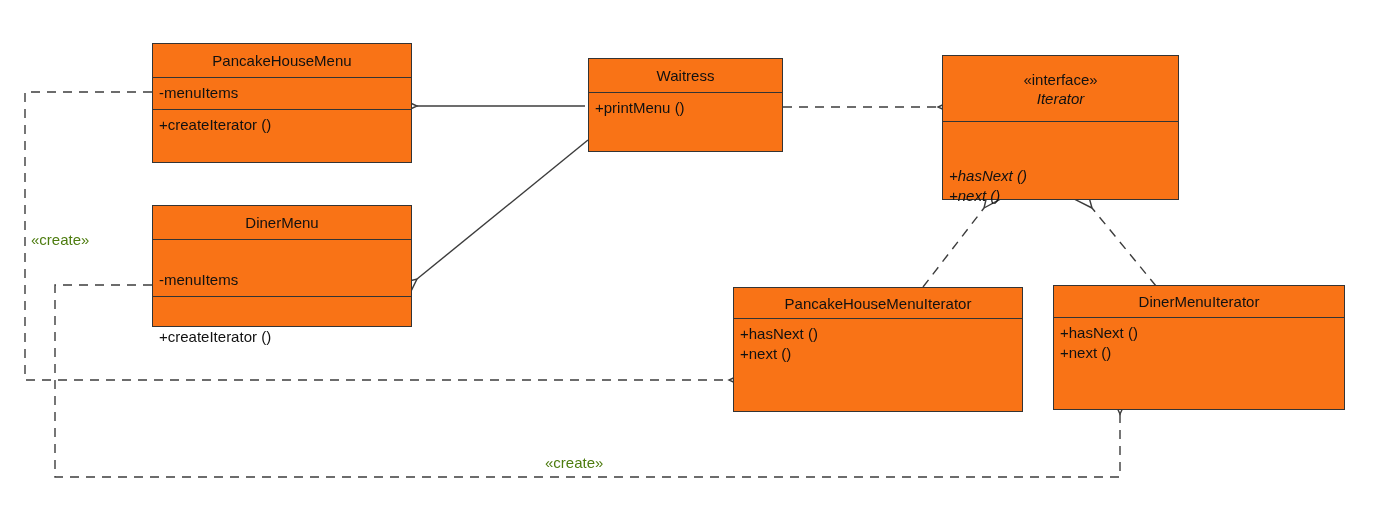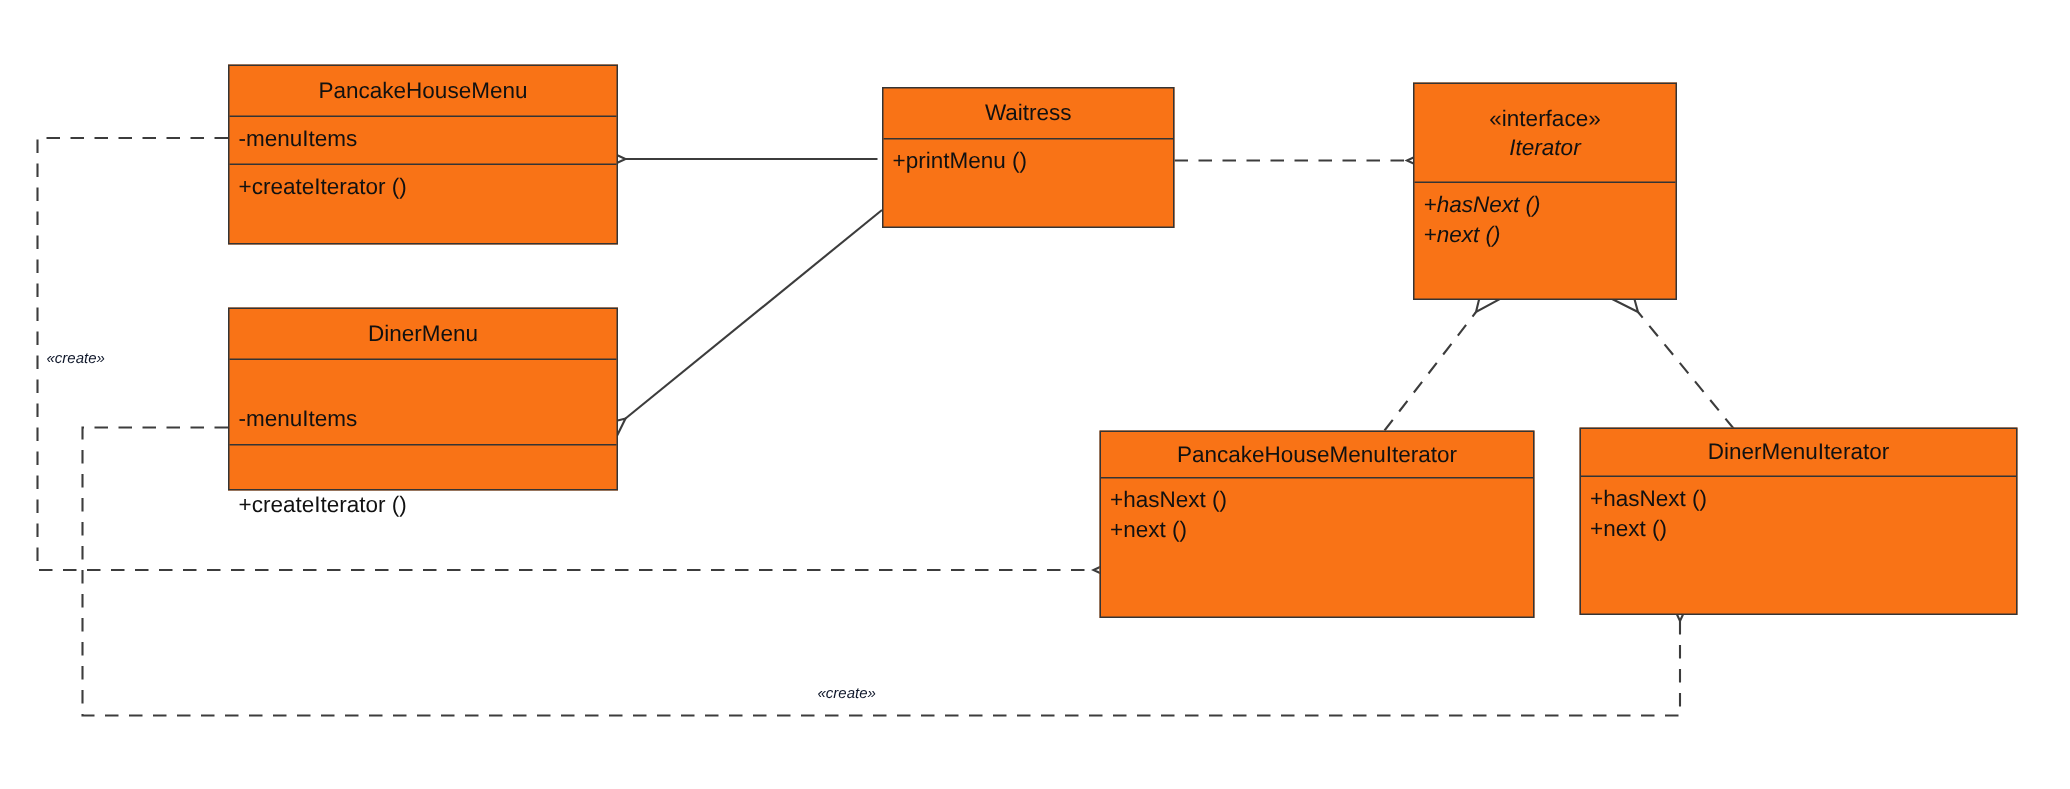"«interface»" div.uml-class { gap: none -> 39px; width: 176px -> 237px }
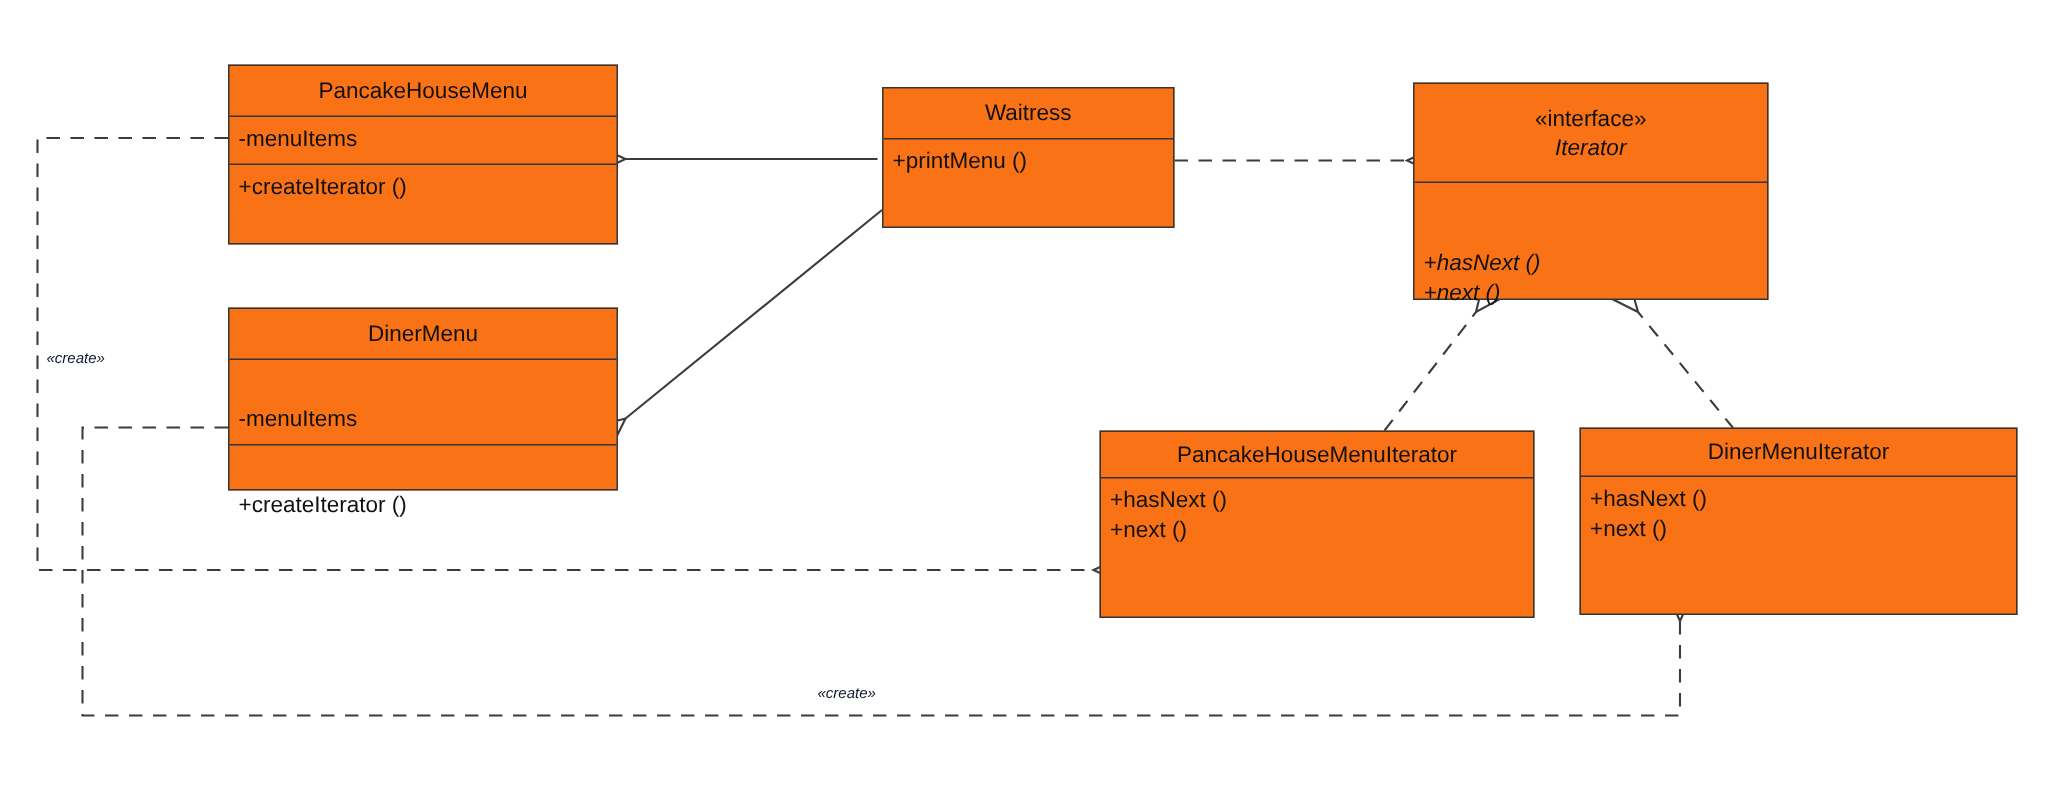"«create»" .create-label { color: #0f172a -> #4d7c0f; font-size: 10px -> 15px; font-style: italic -> none }
